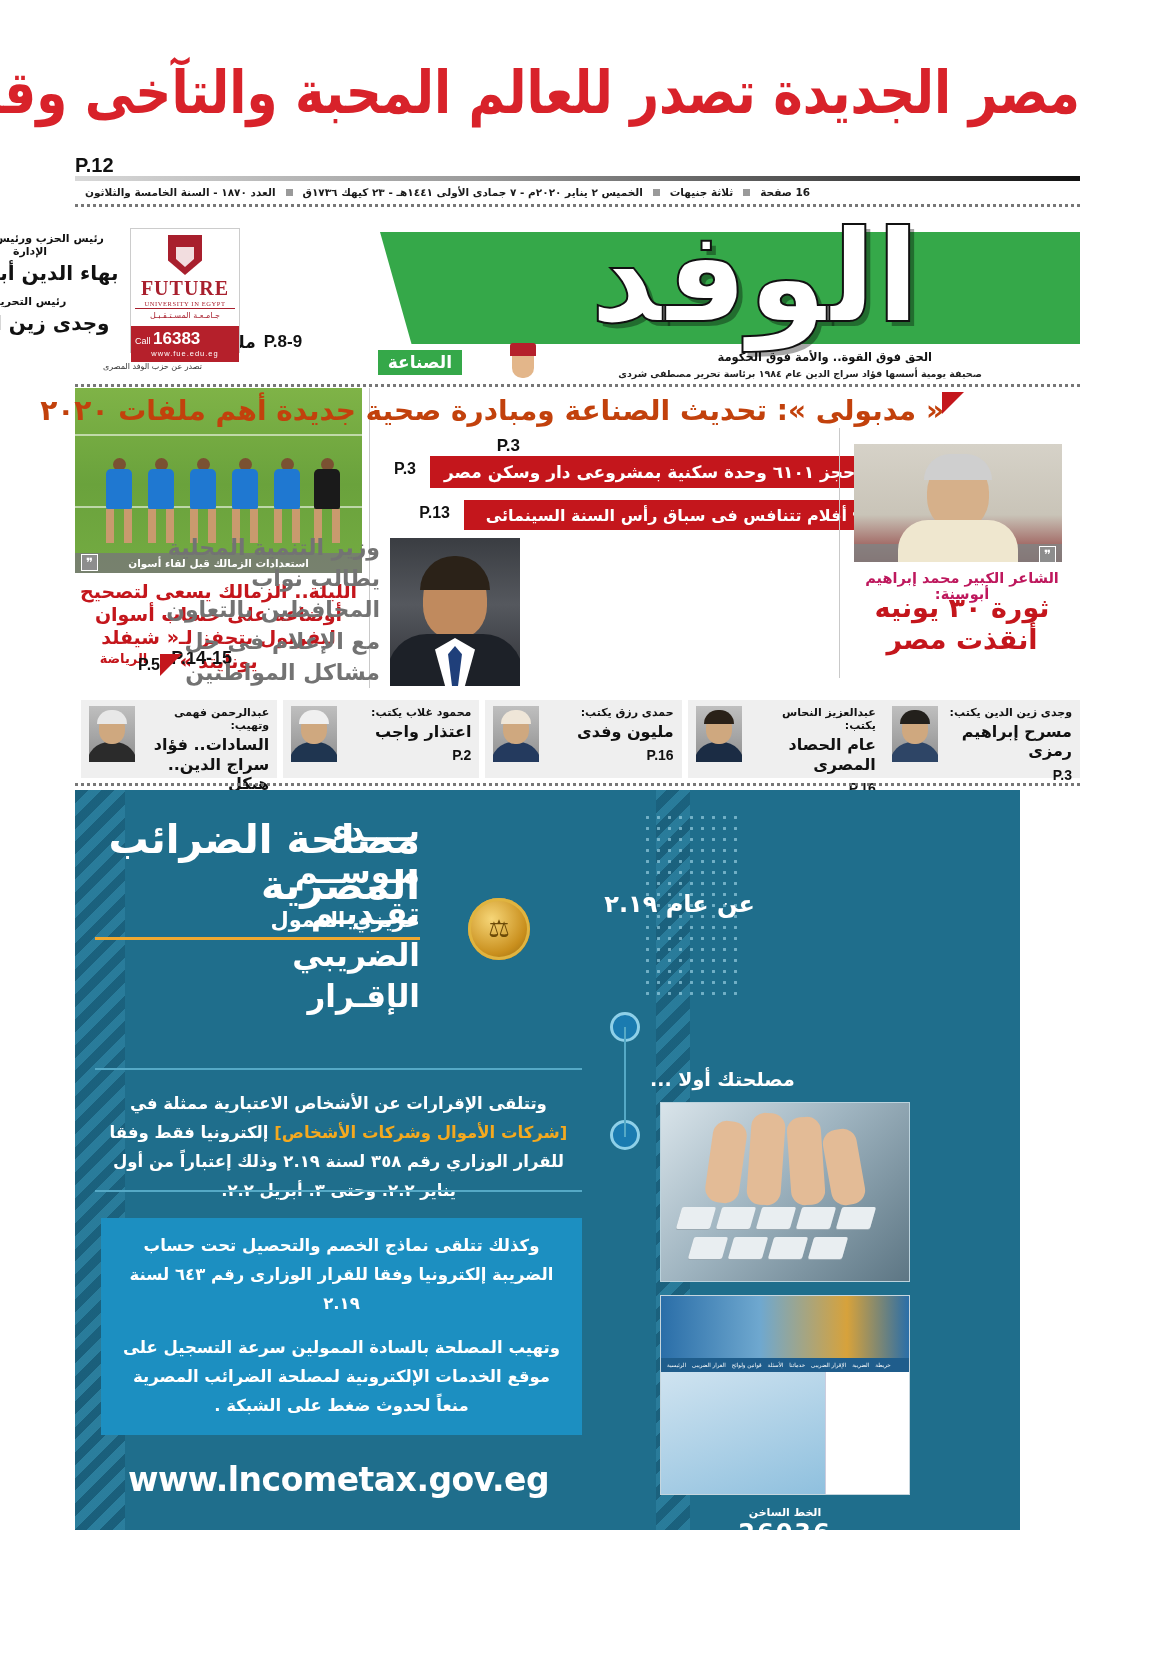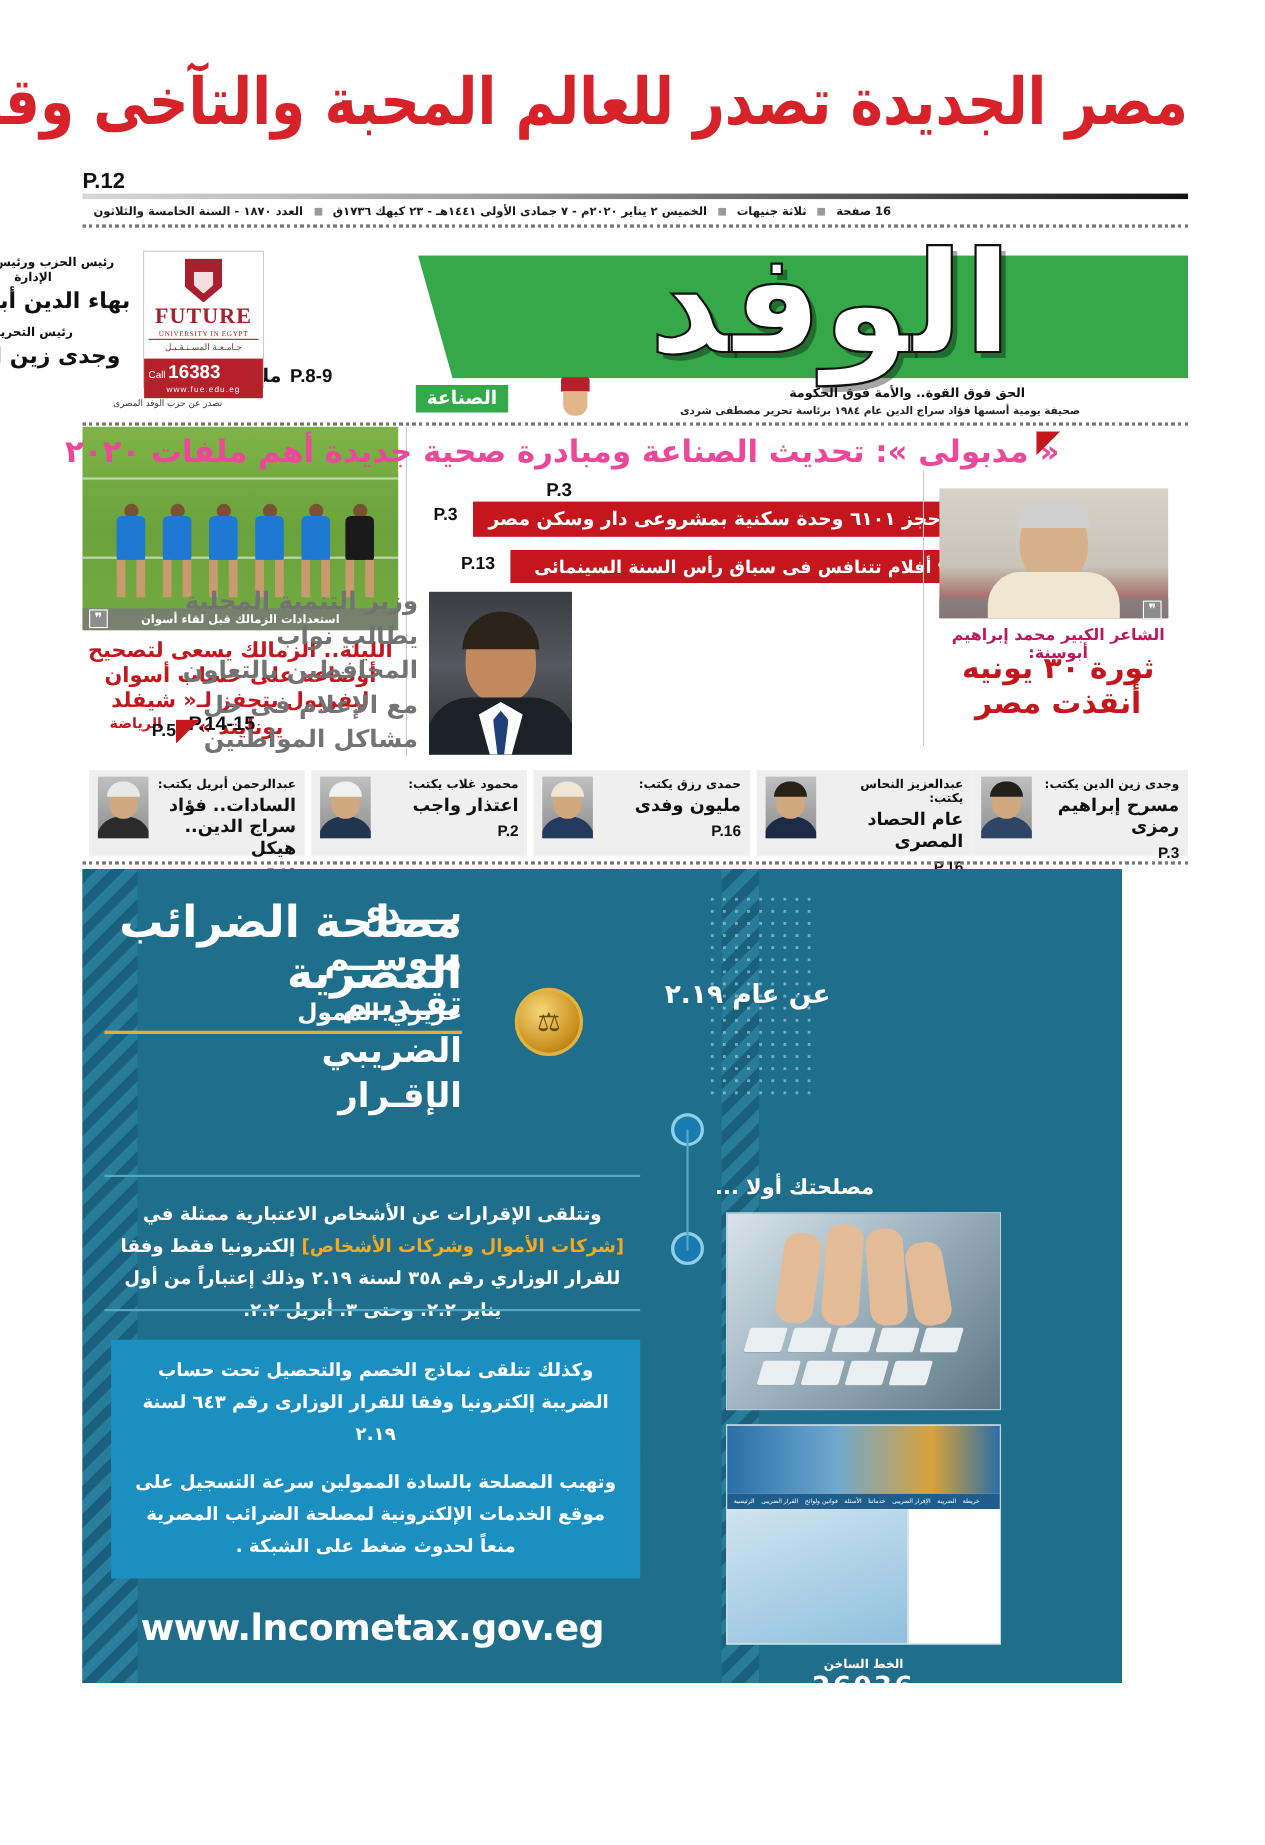"« مدبولى »: تحديث الصناعة" .ctr-head { color: #ec4899 -> #c2410c; right: 117px -> 136px }
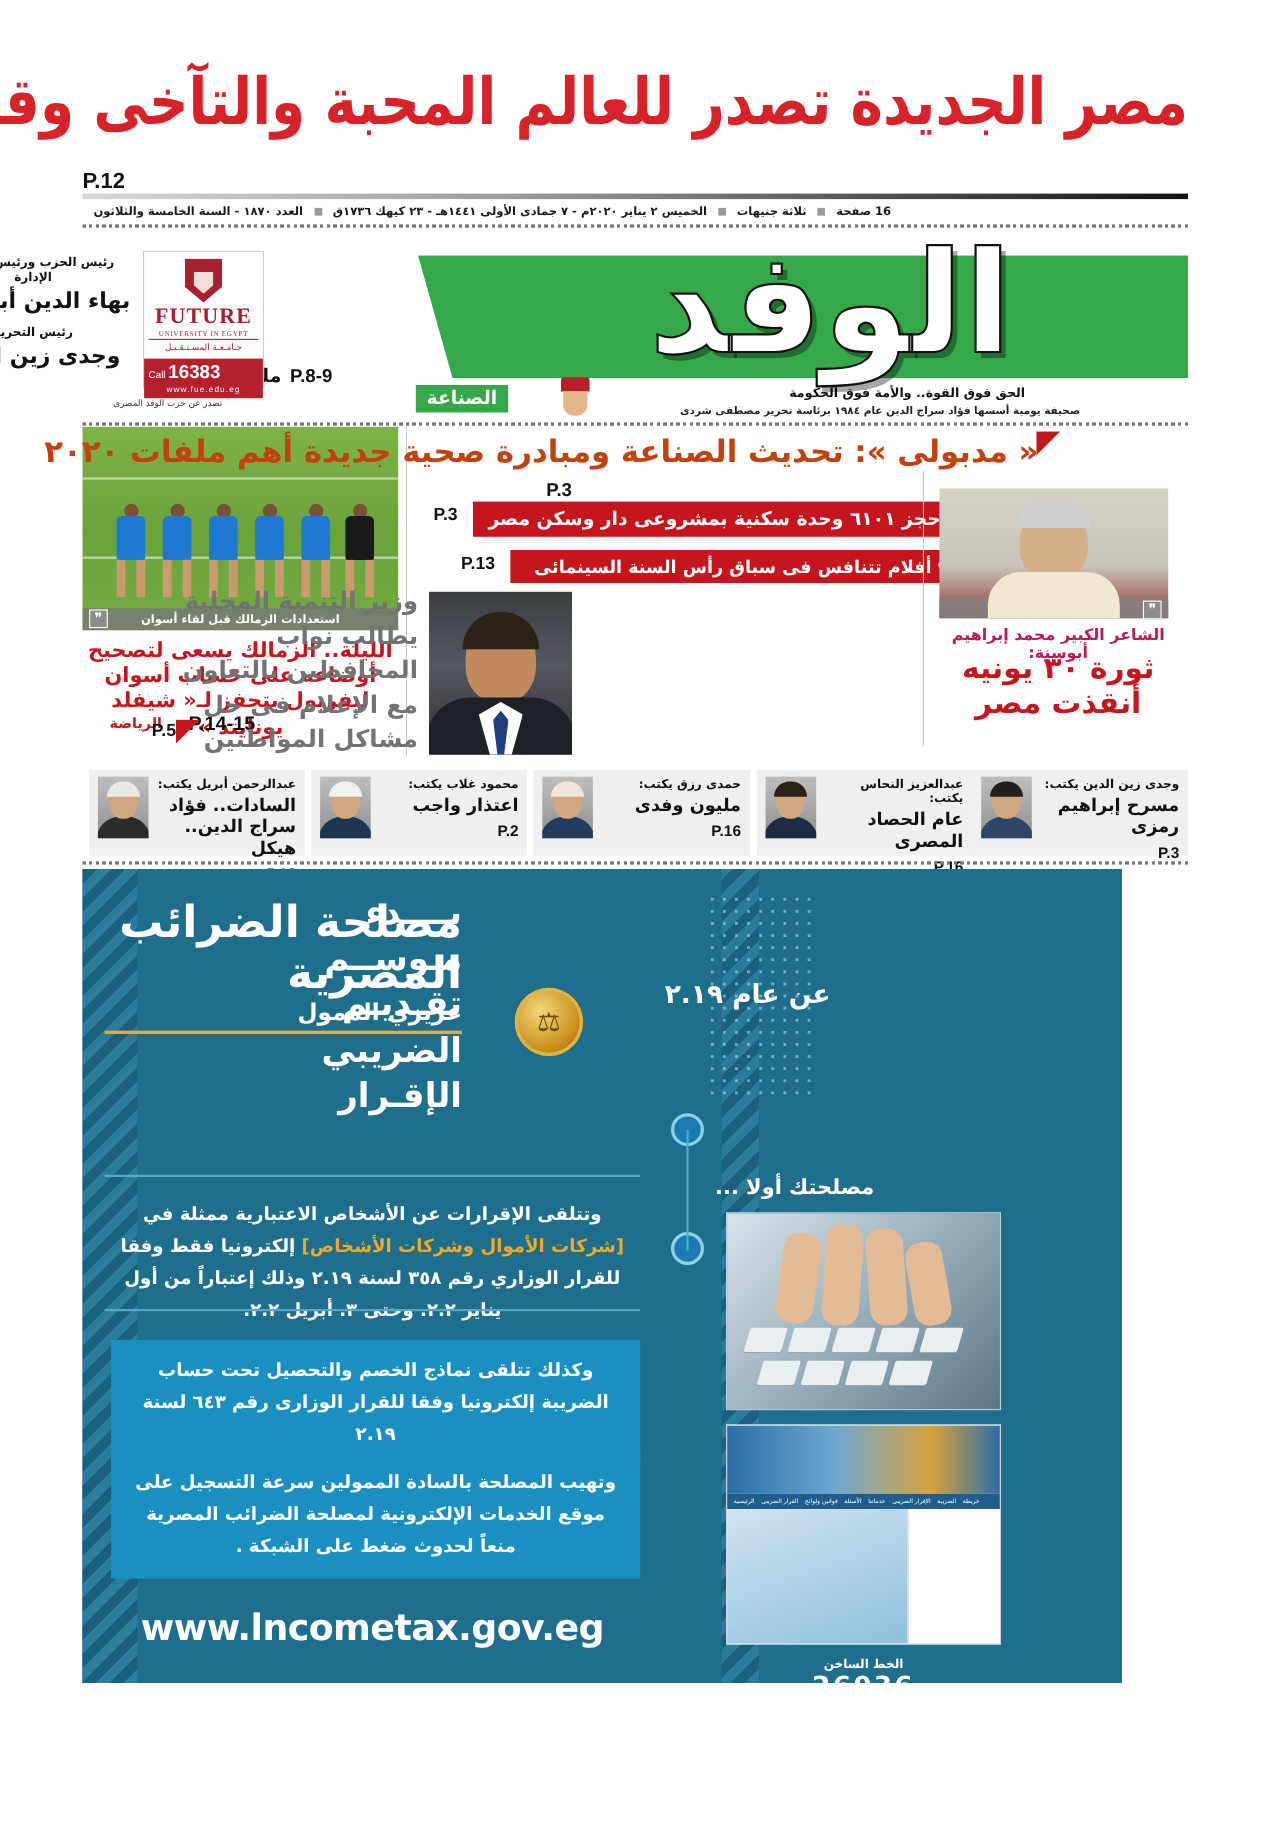"عبدالرحمن أبريل يكتب:" div.col-by { text: أبريل يكتب -> فهمى وتهيب }
